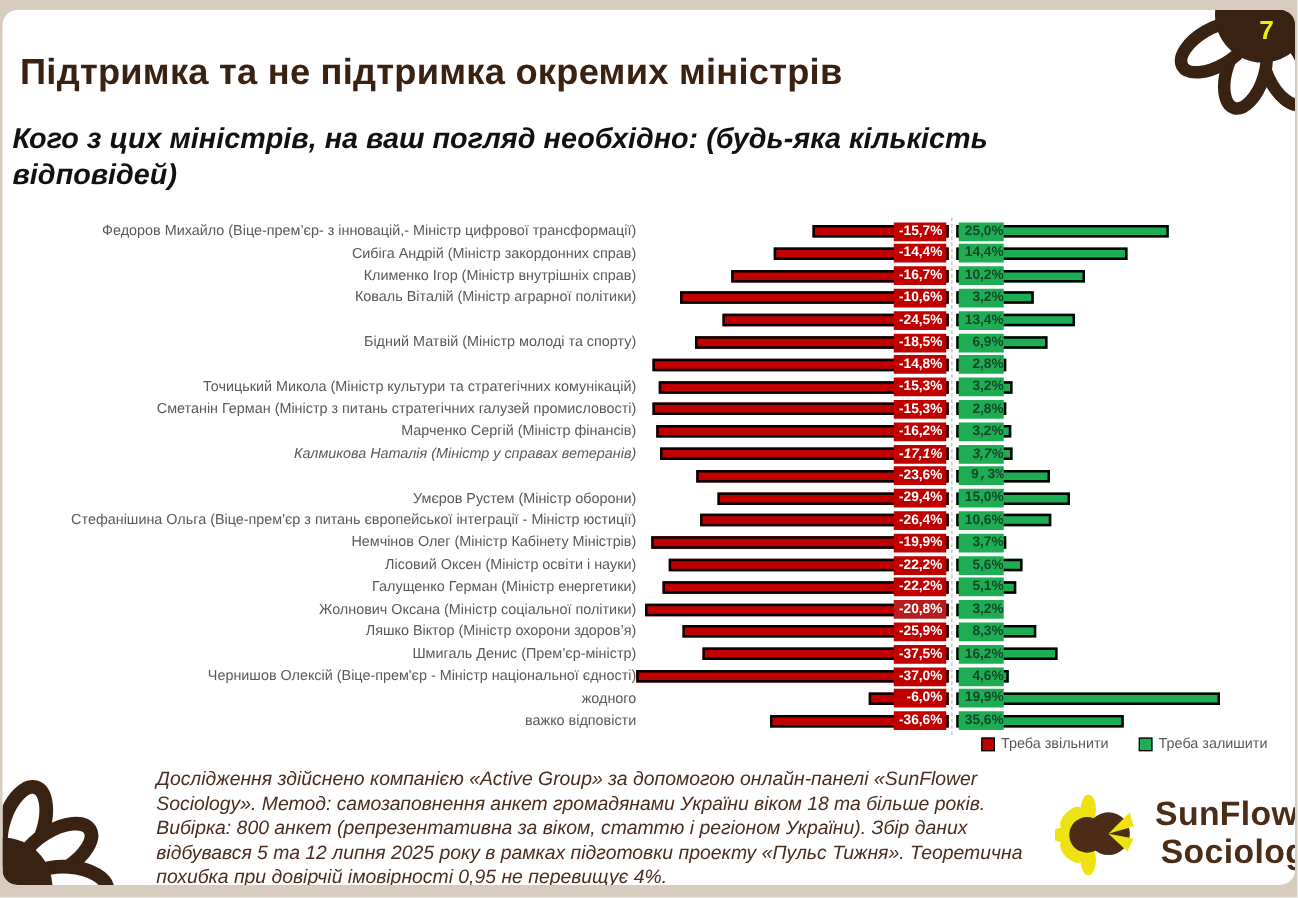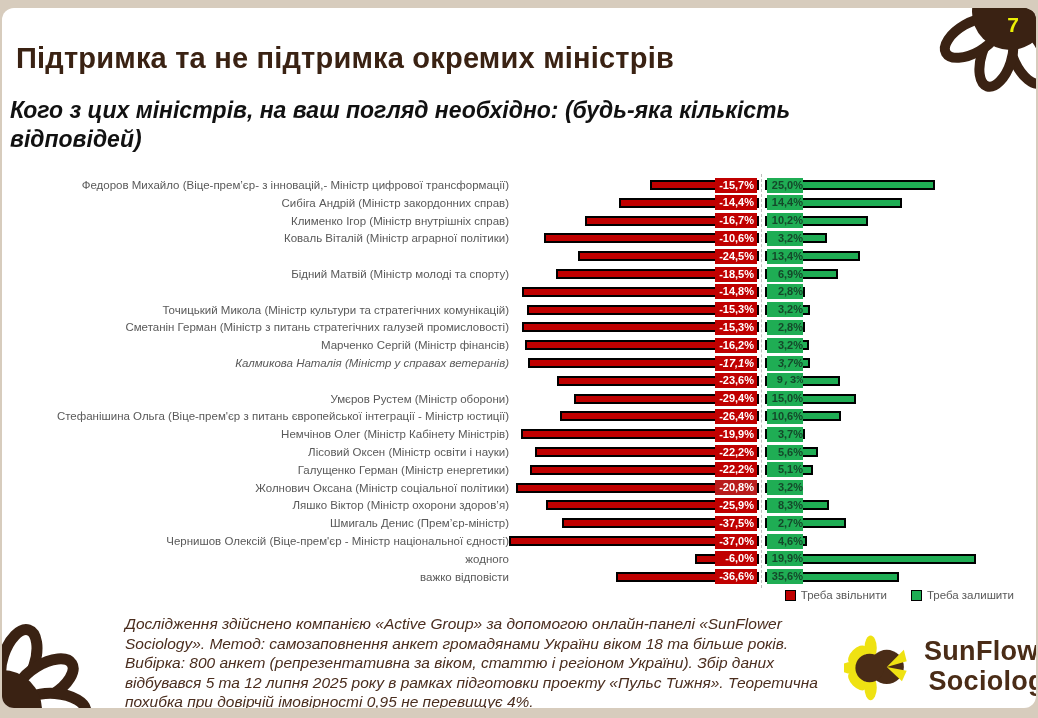"2,7%" div.vbox { text: 2,7% -> 16,2% }
